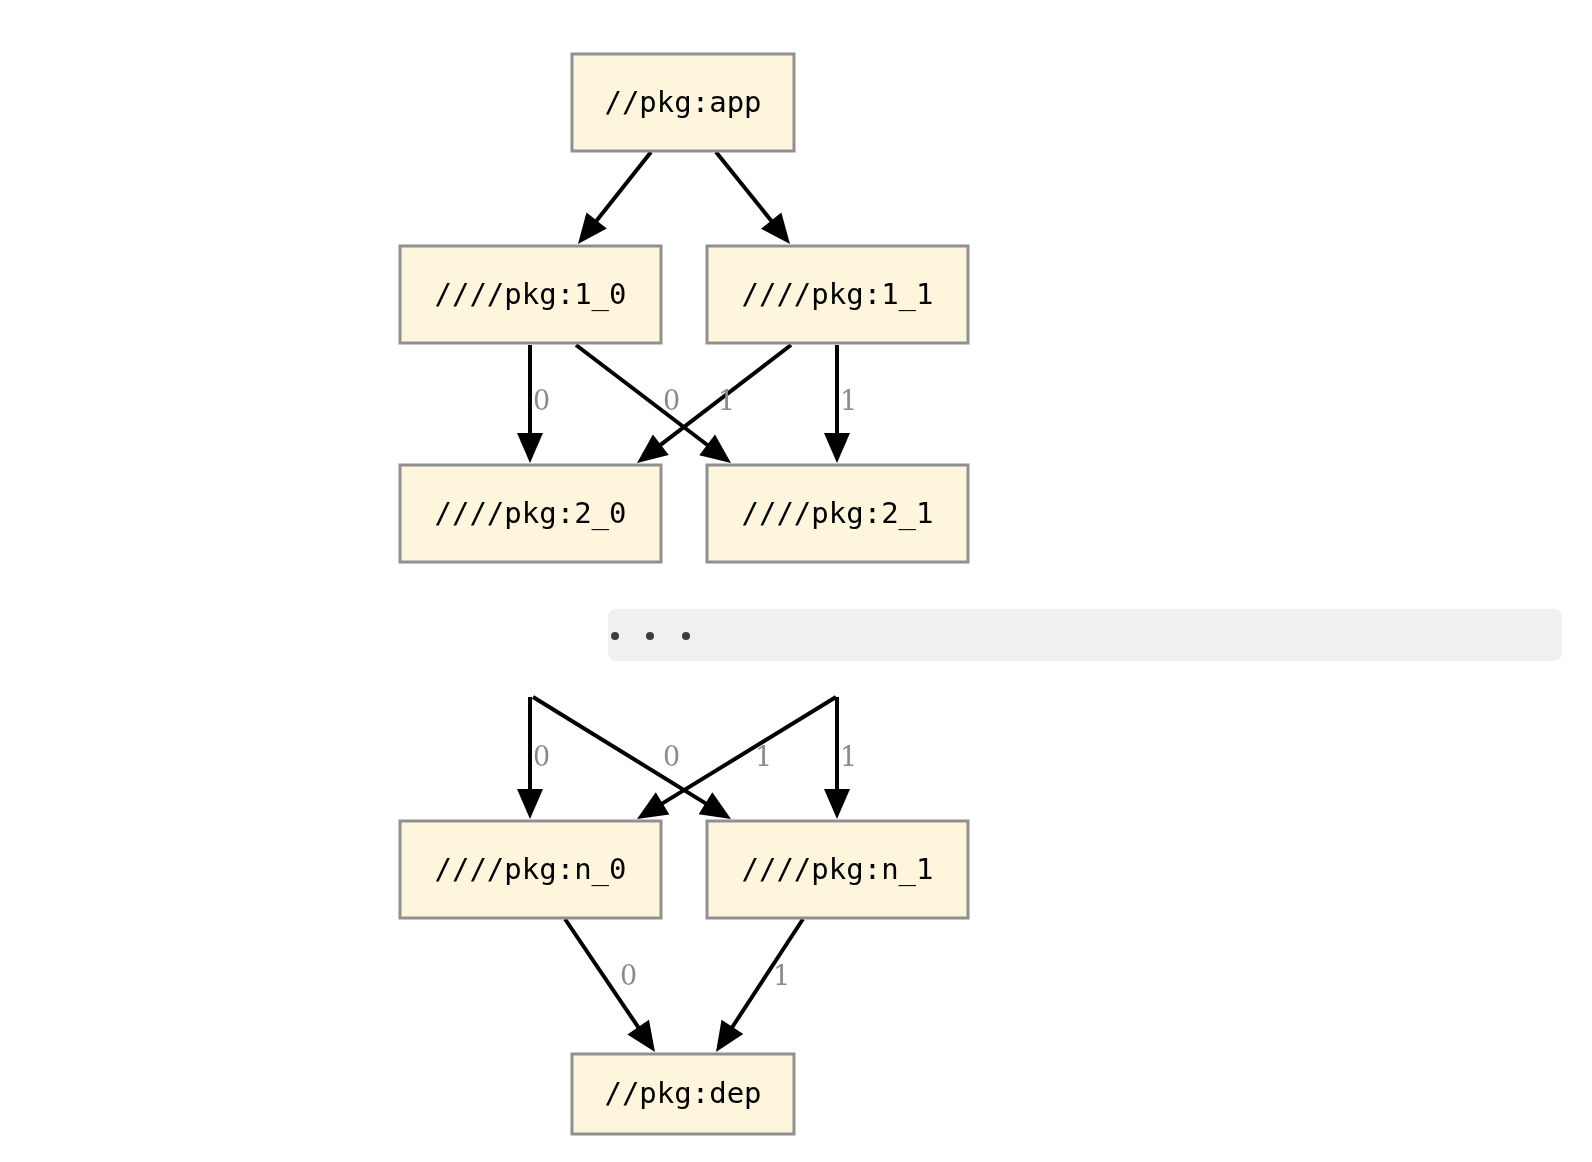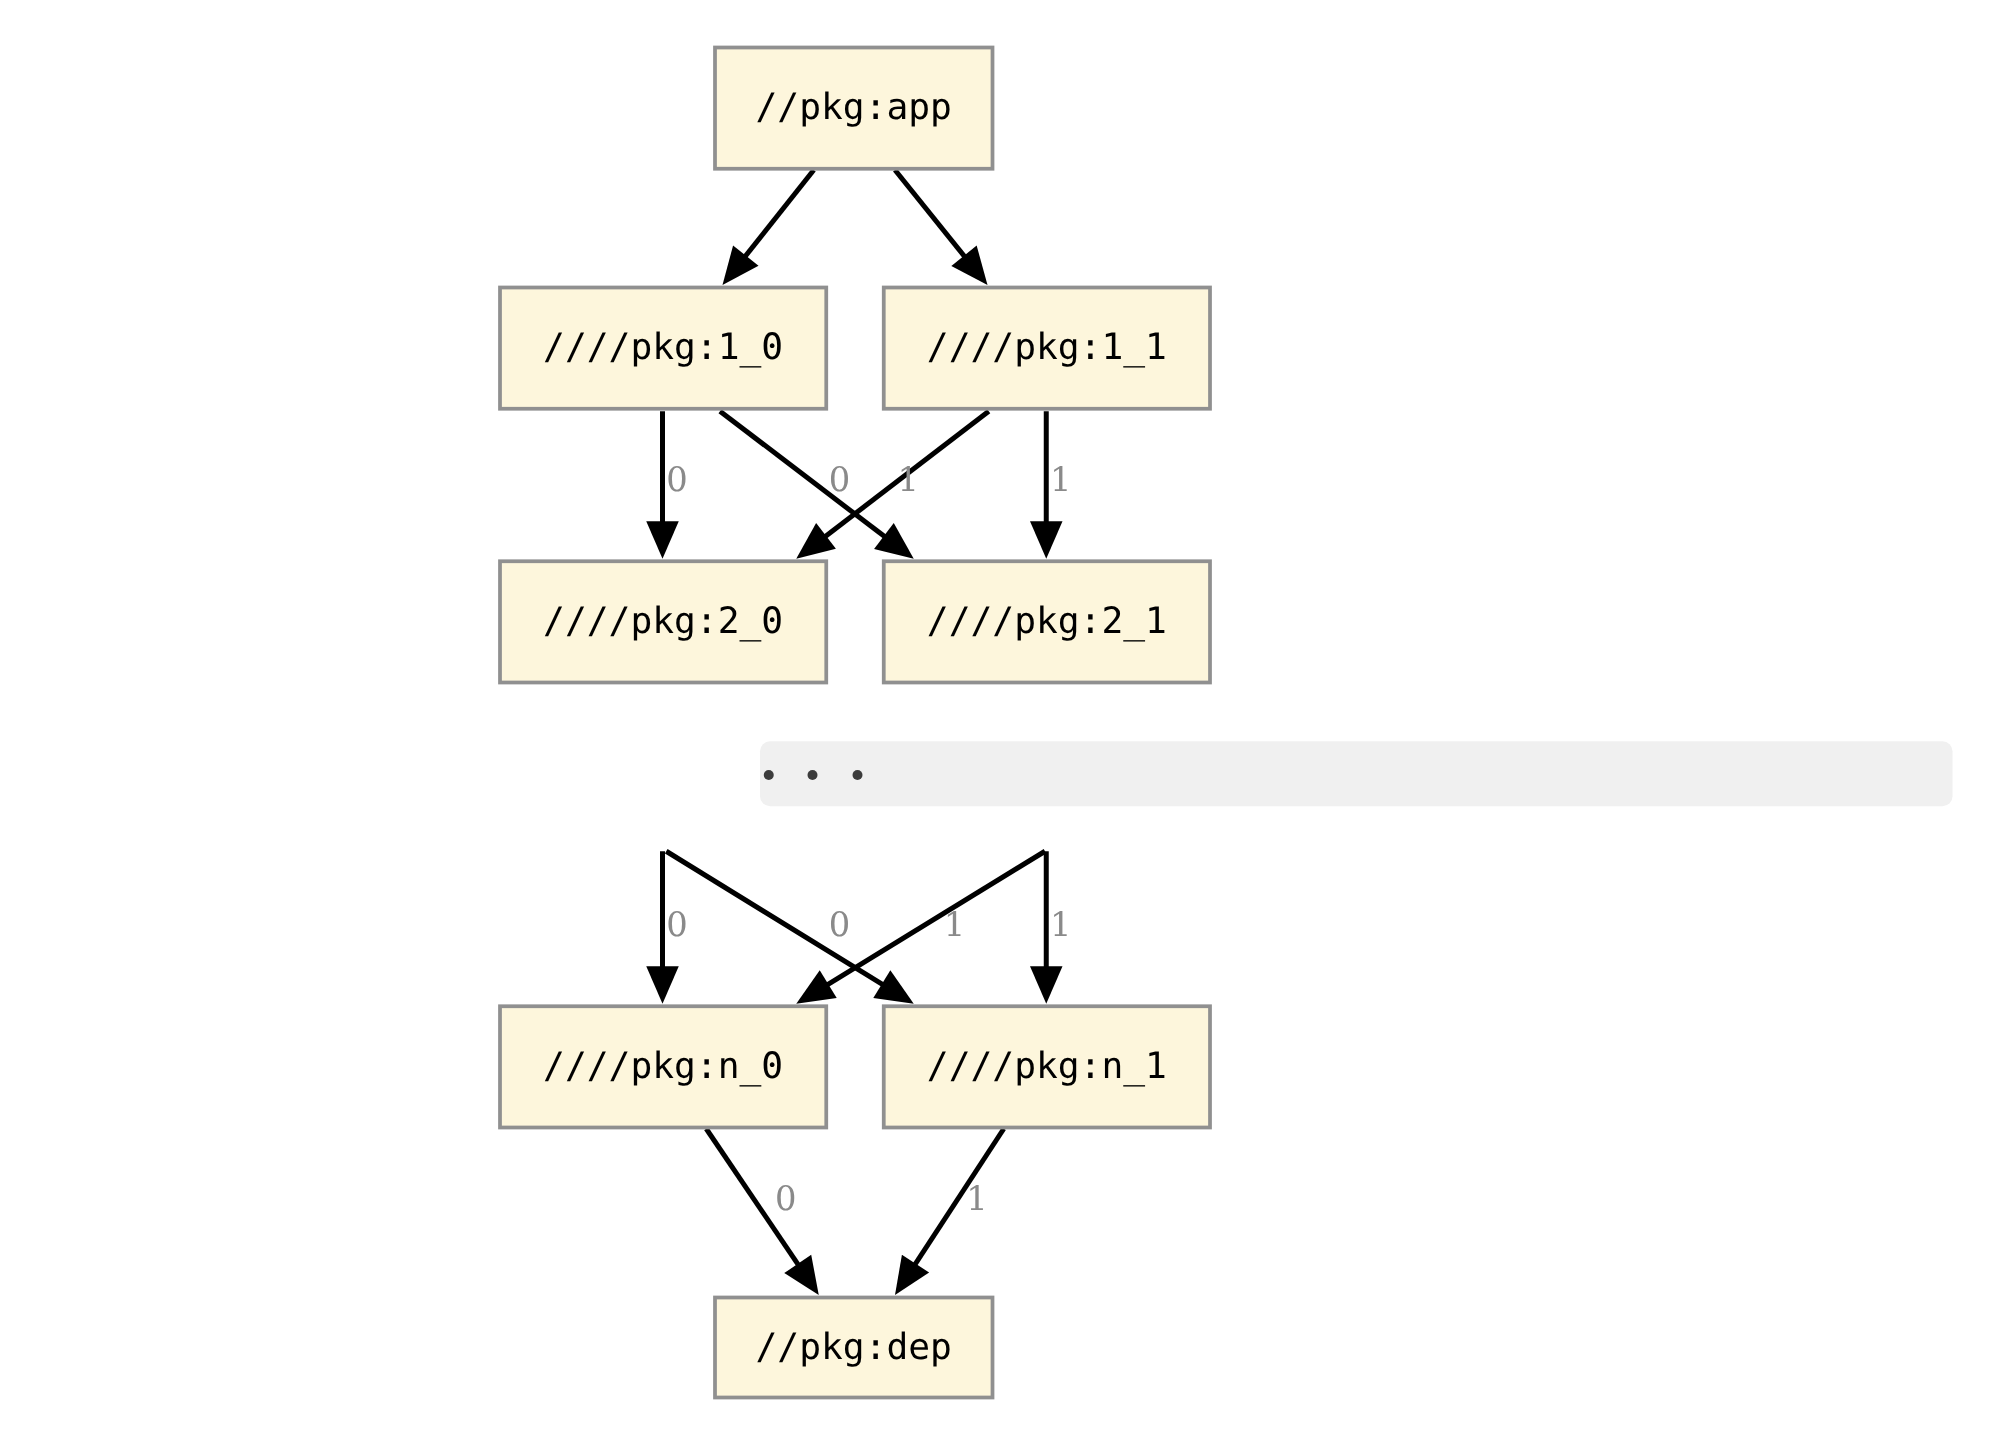"//pkg:app" #graph-root { top: 0 -> 16px }
